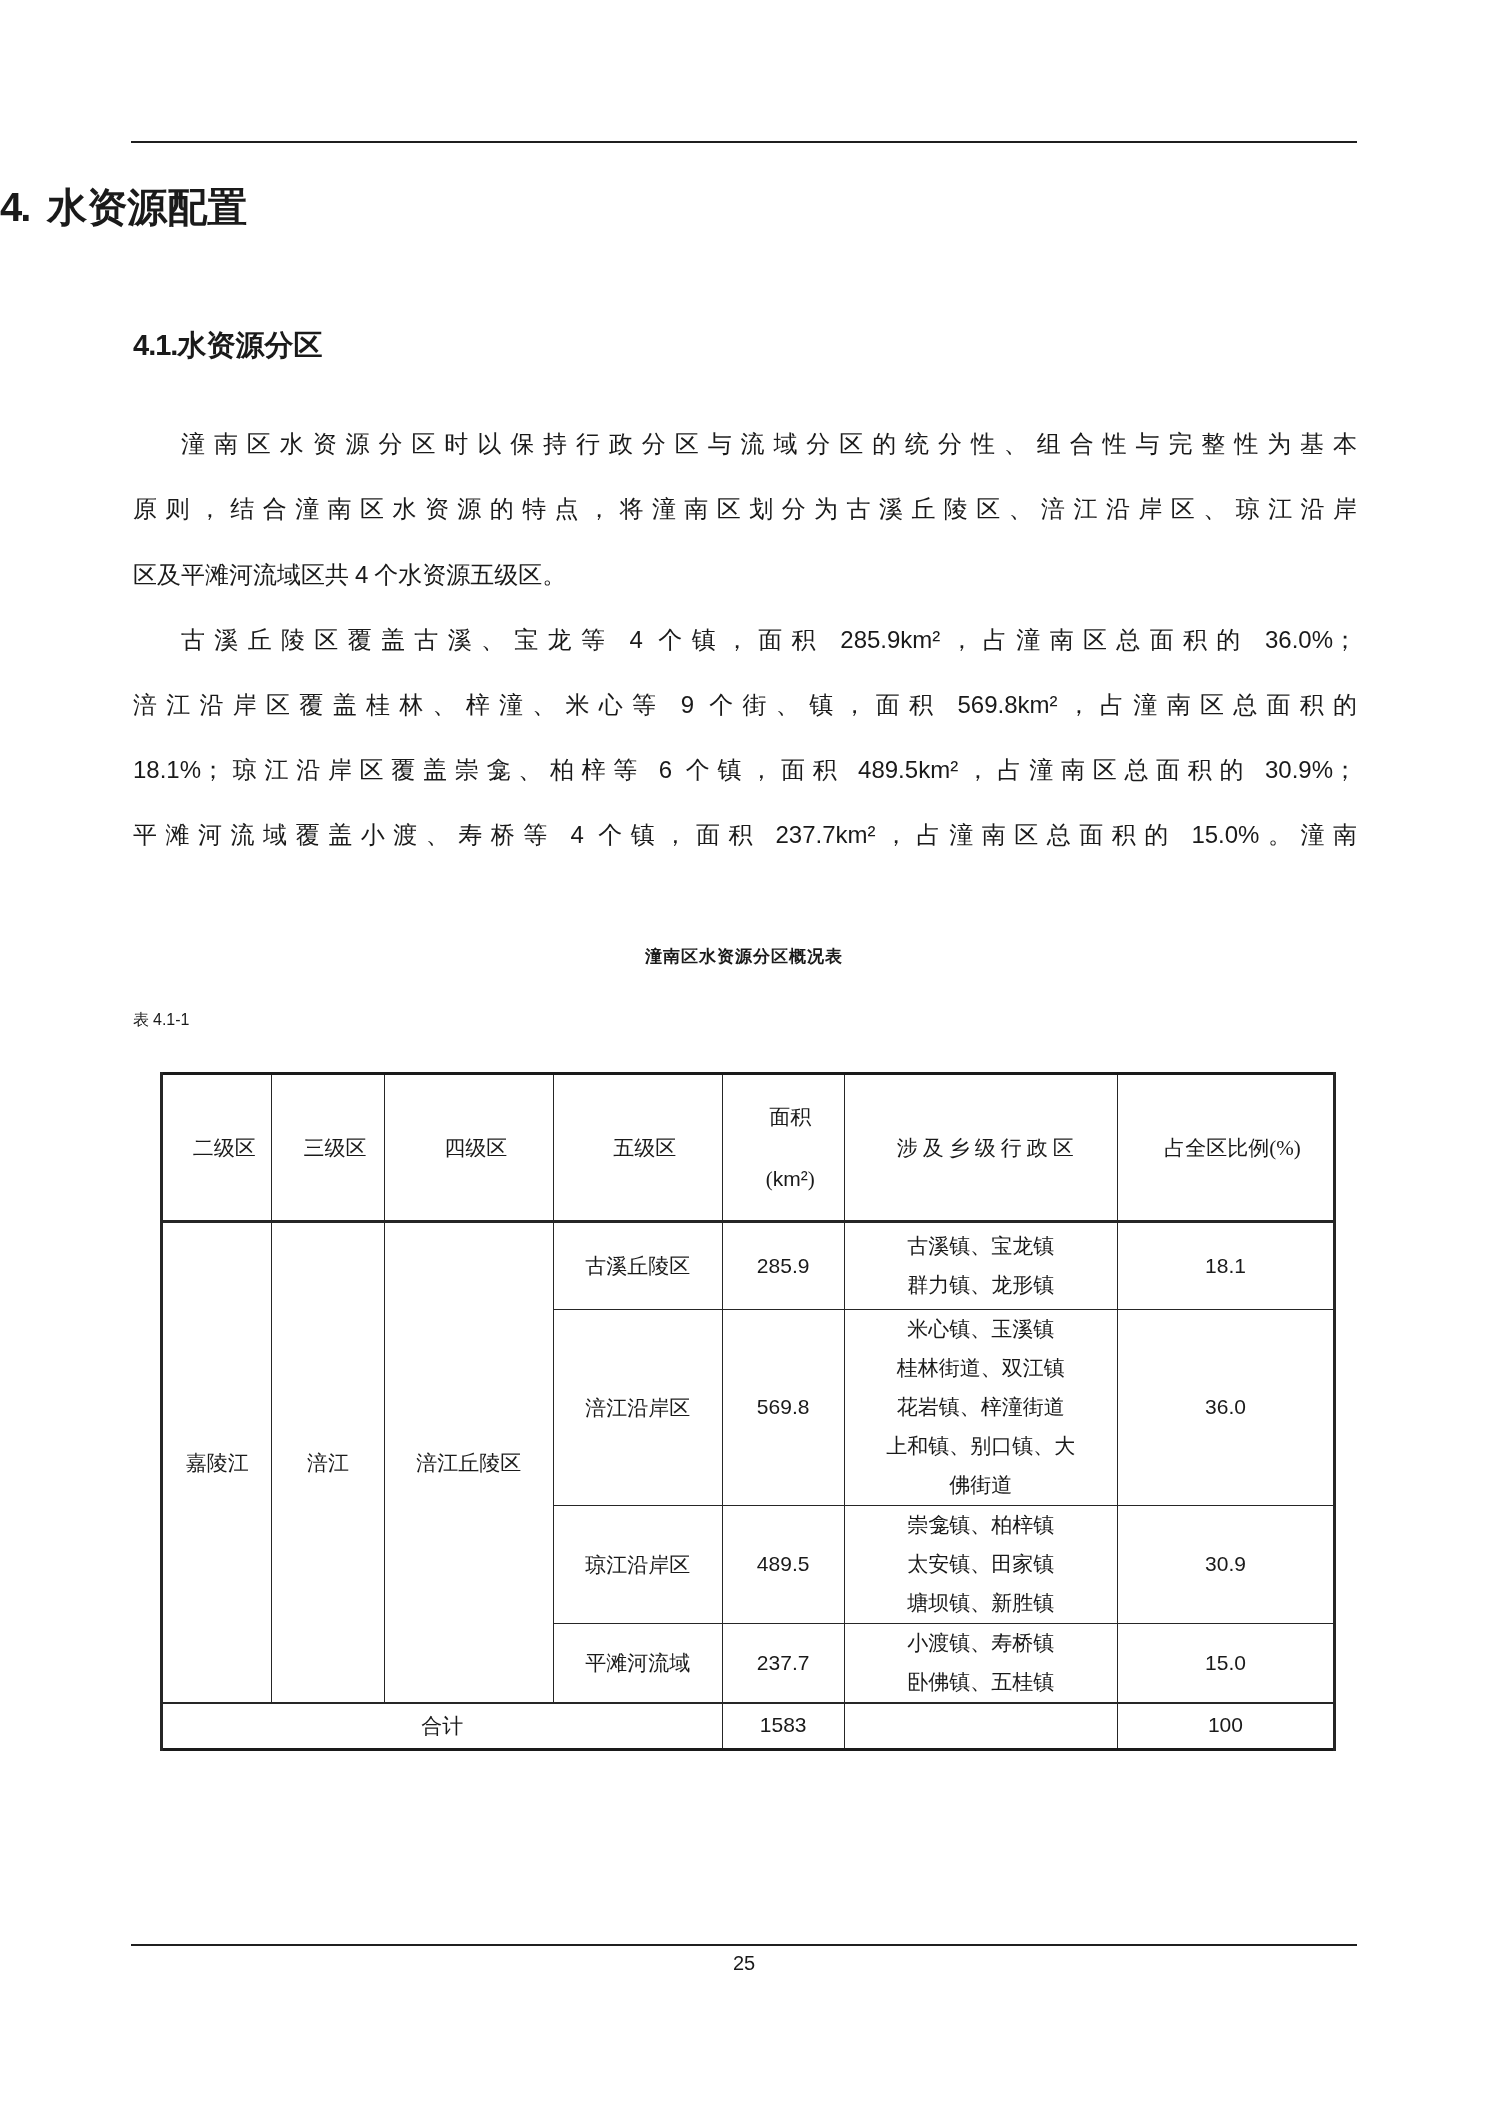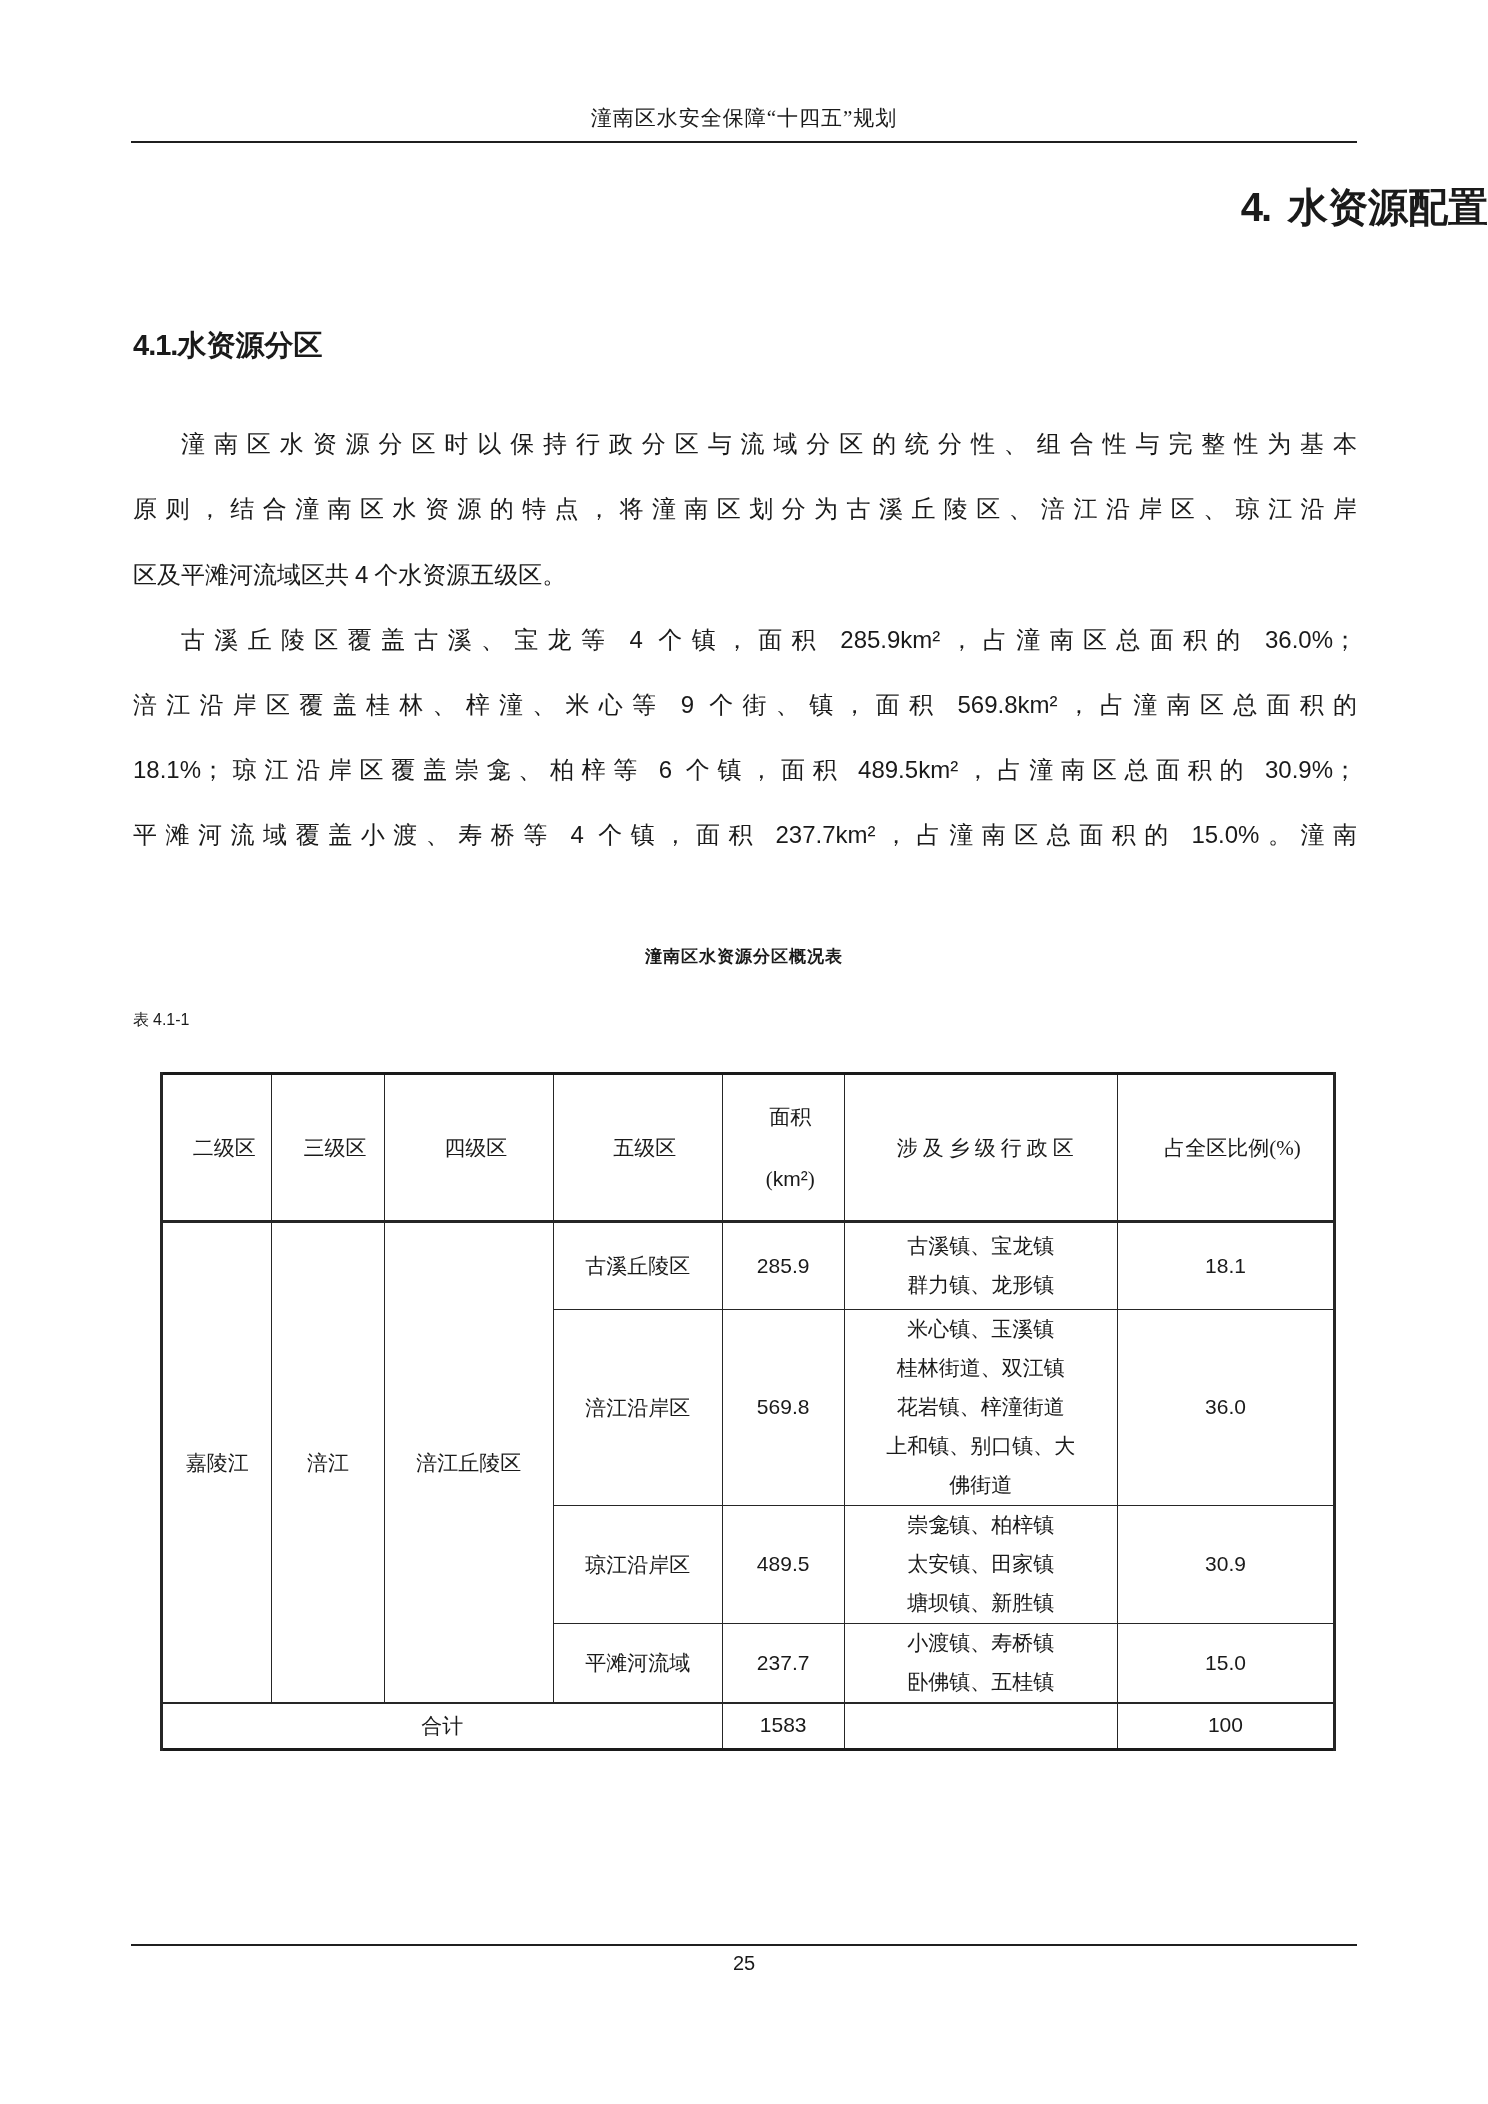"潼南区水安全保障“十四五”规划" div.run-head { html: <div>潼南区水安全保障“十四五”规划</div> -> none }
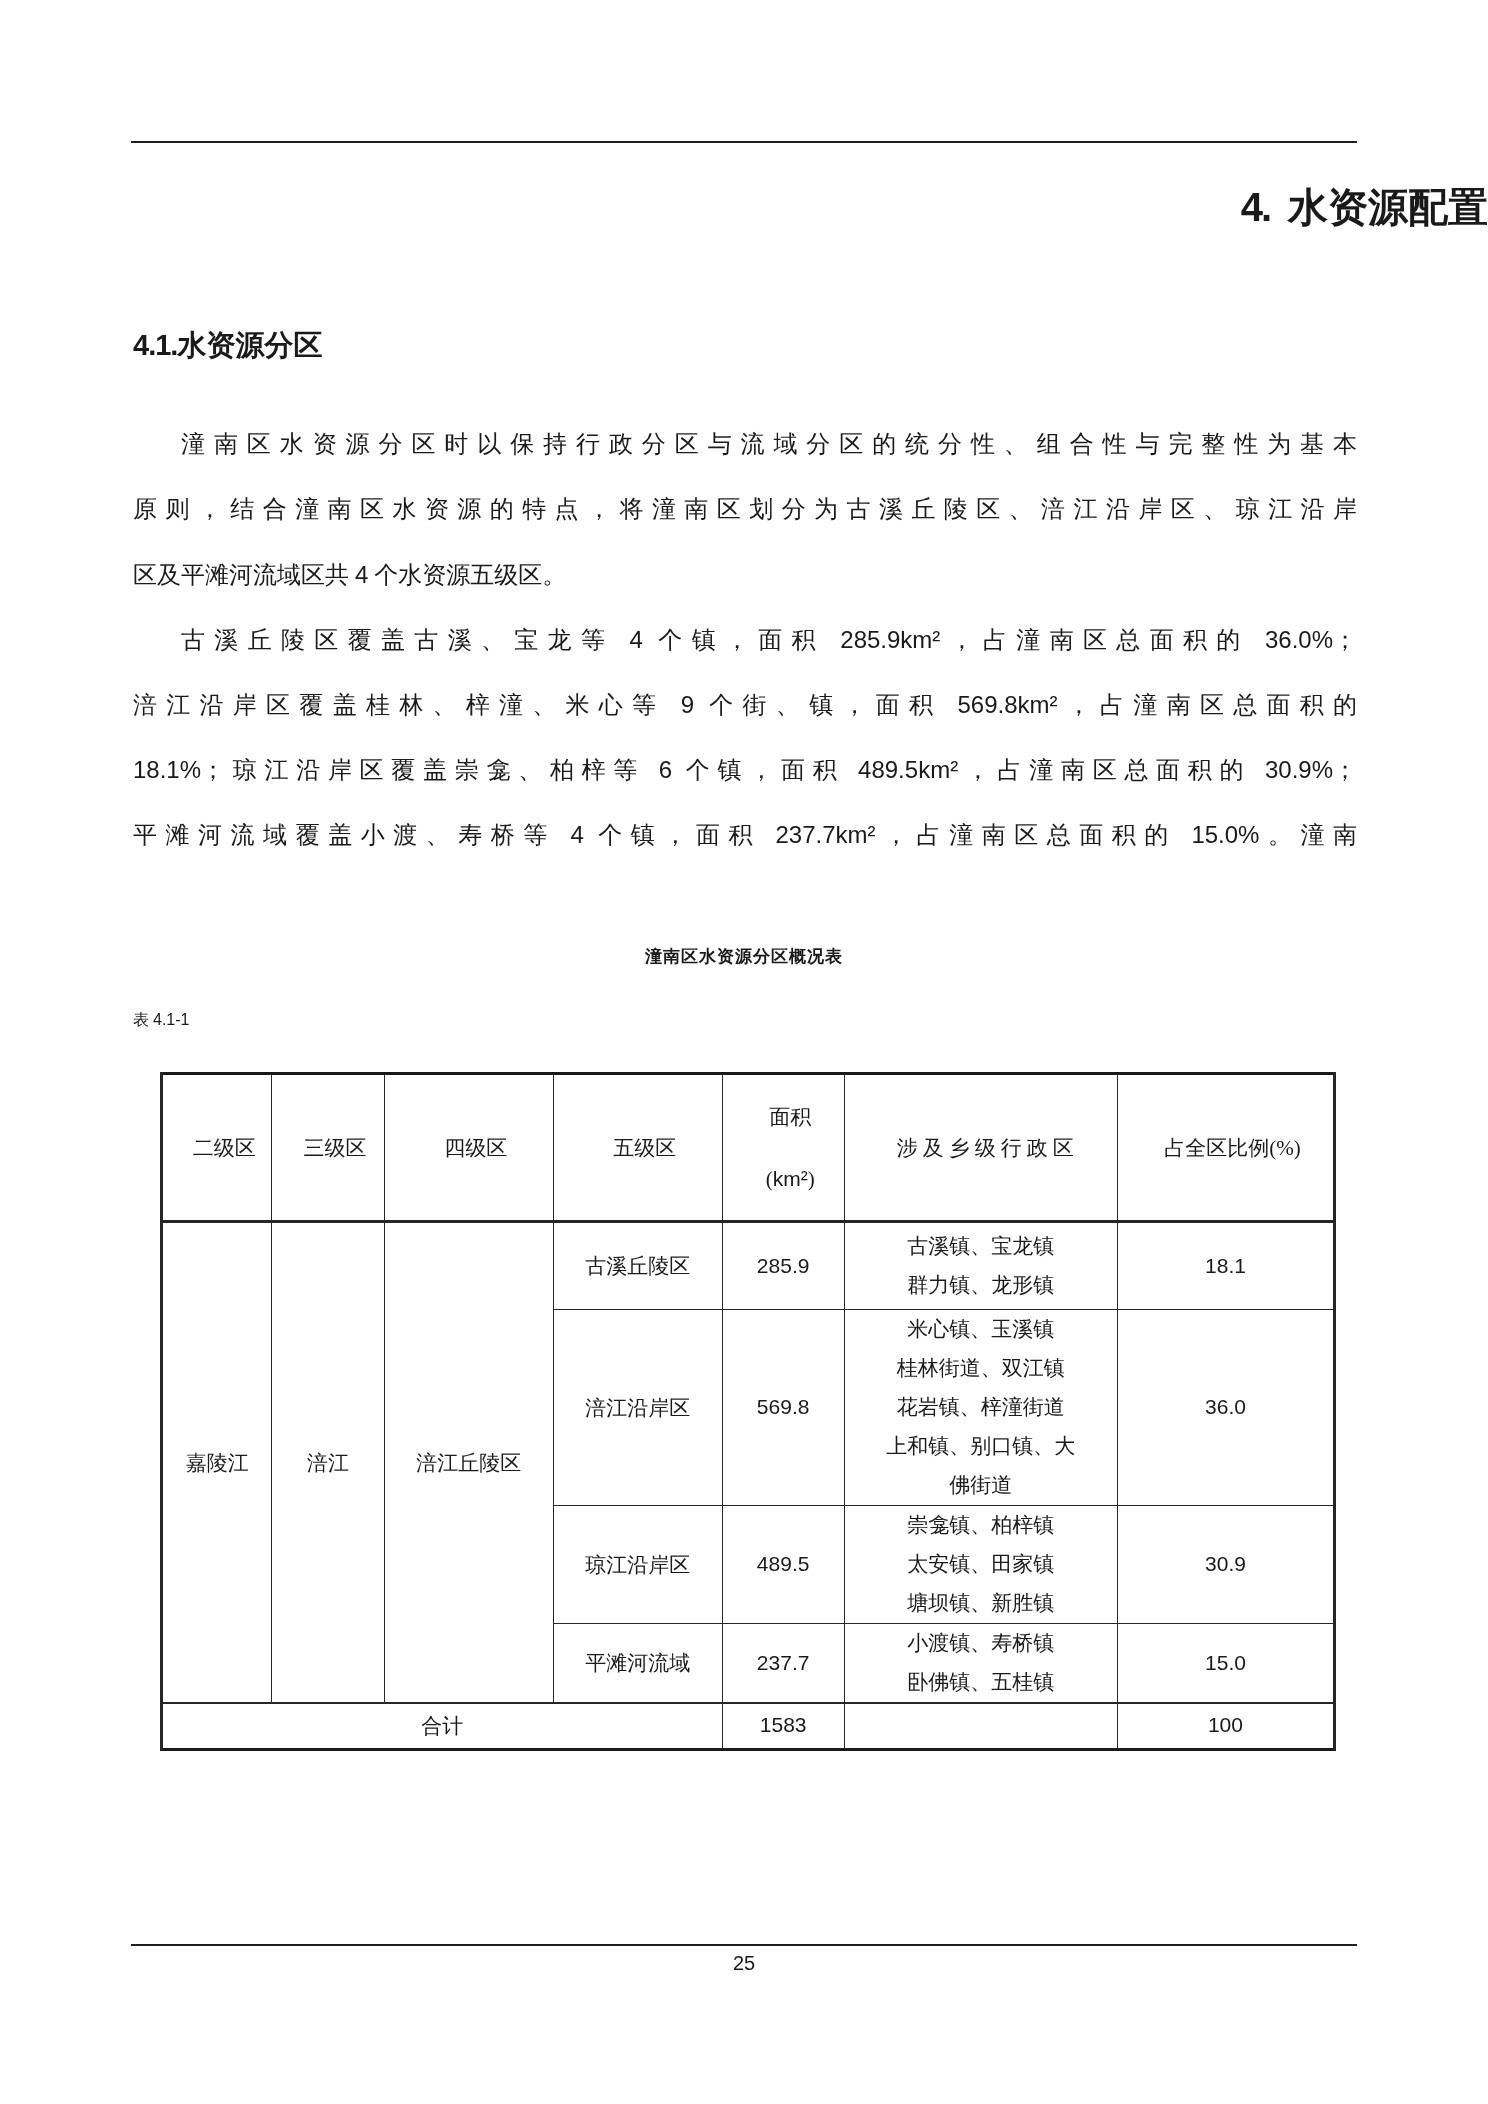"4. 水资源配置" .h1 { text-align: right -> left }
